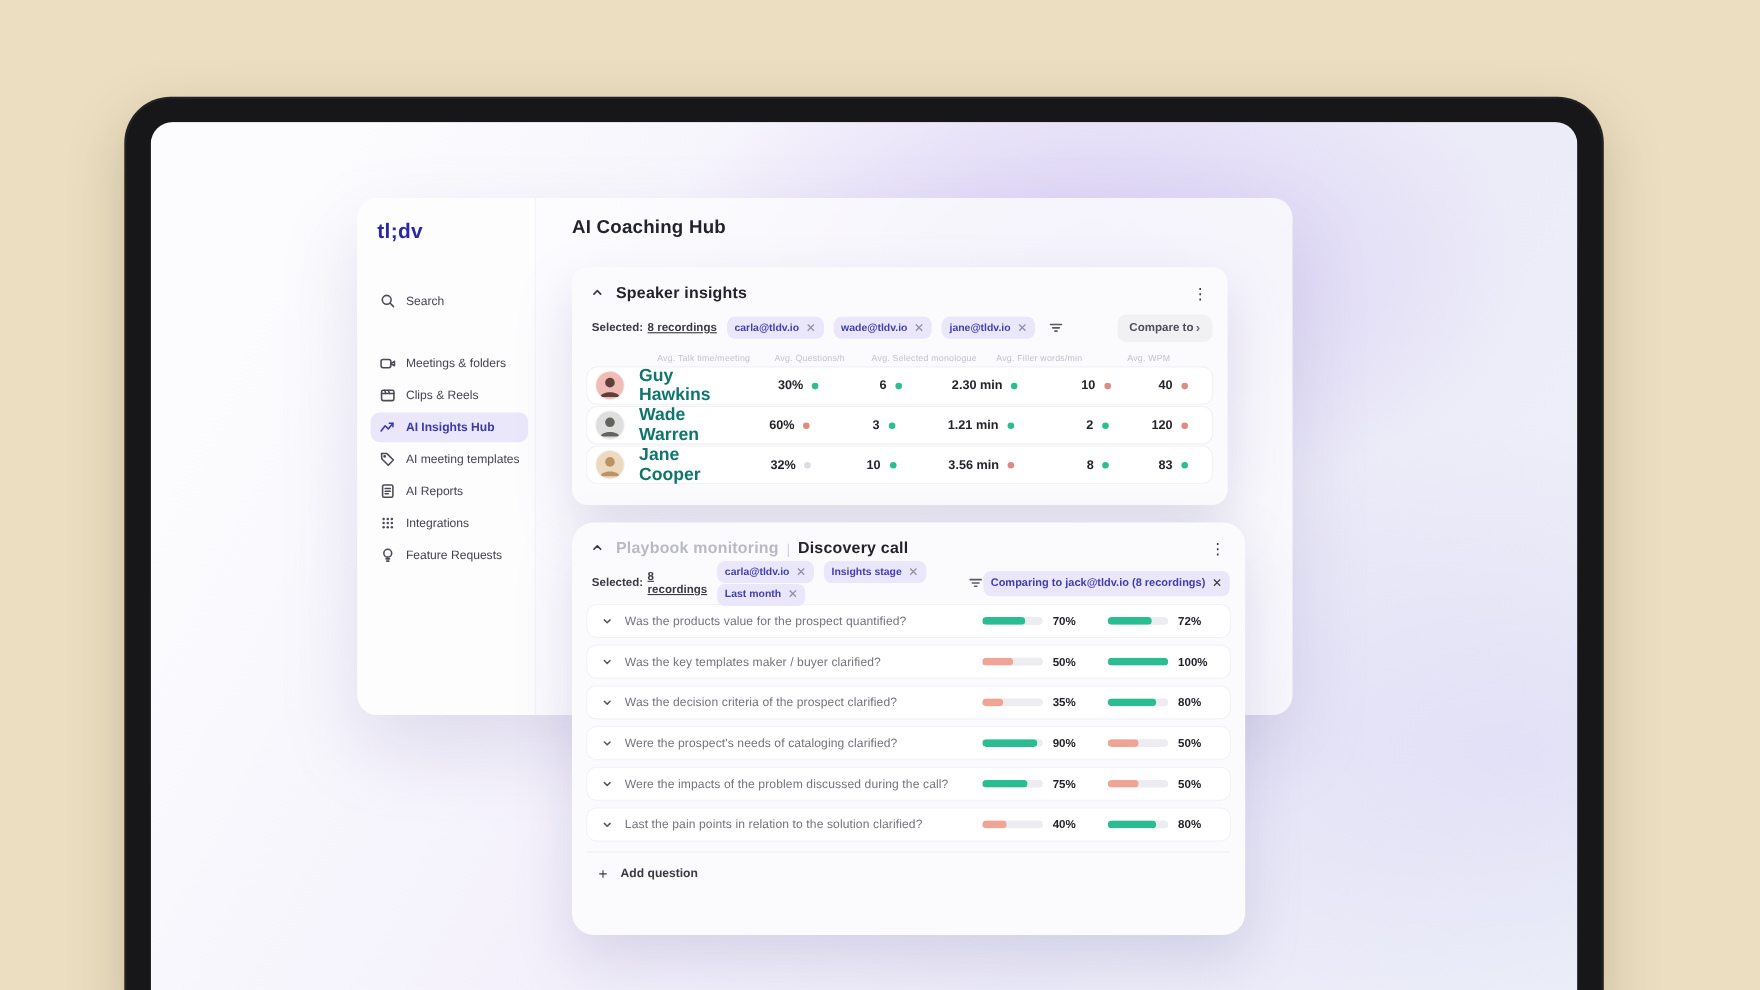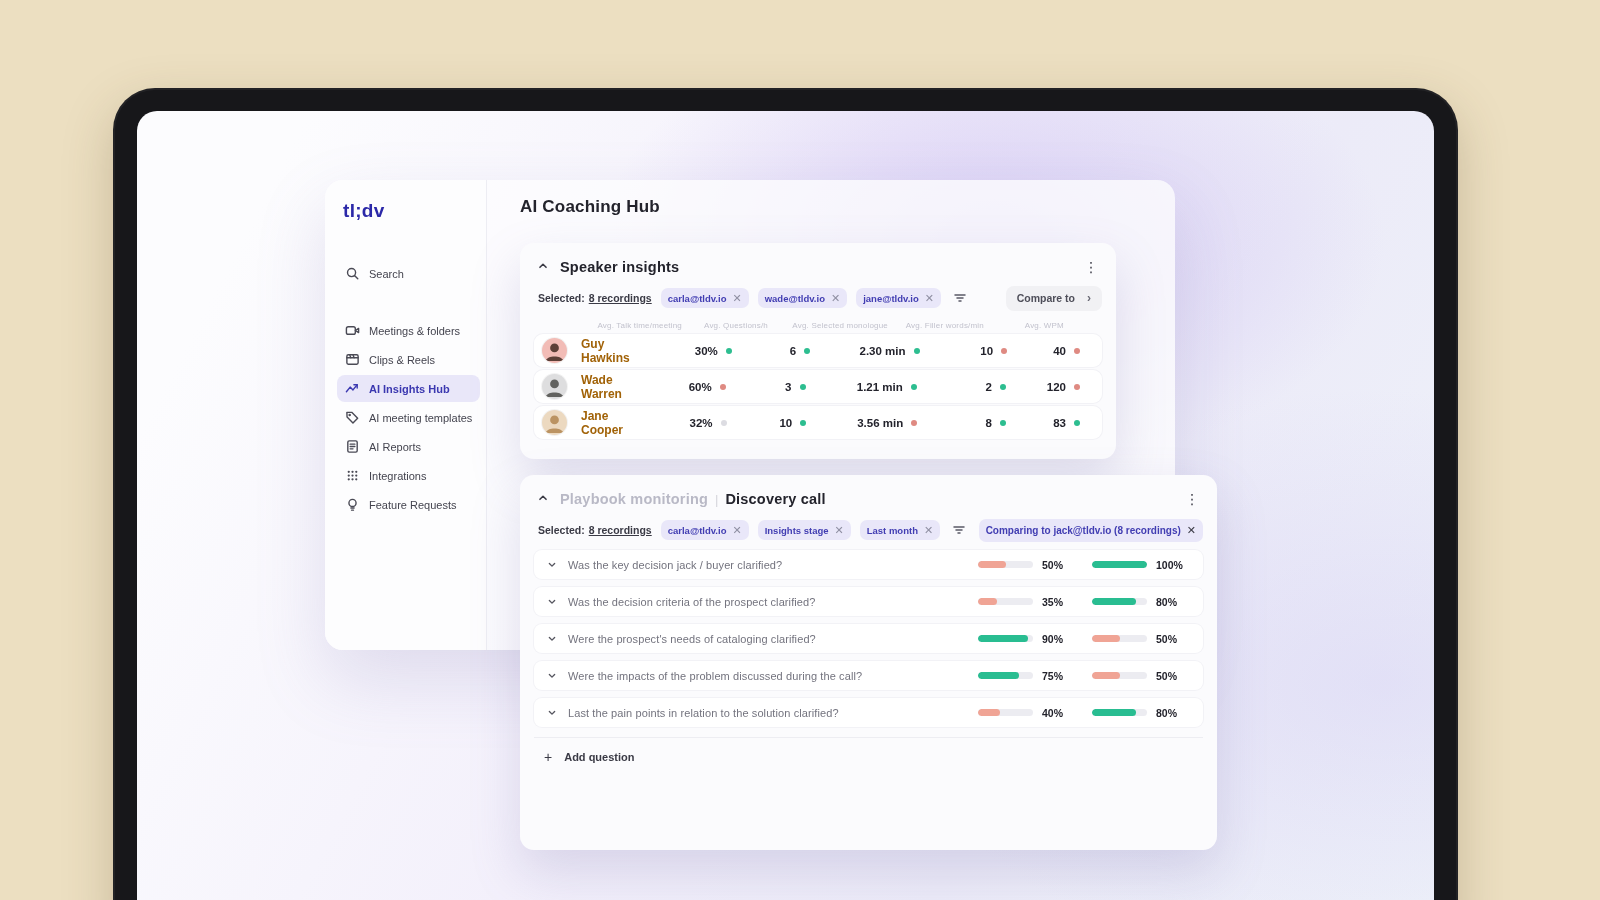"Compare to" .compare-btn { gap: 12px -> 2px }
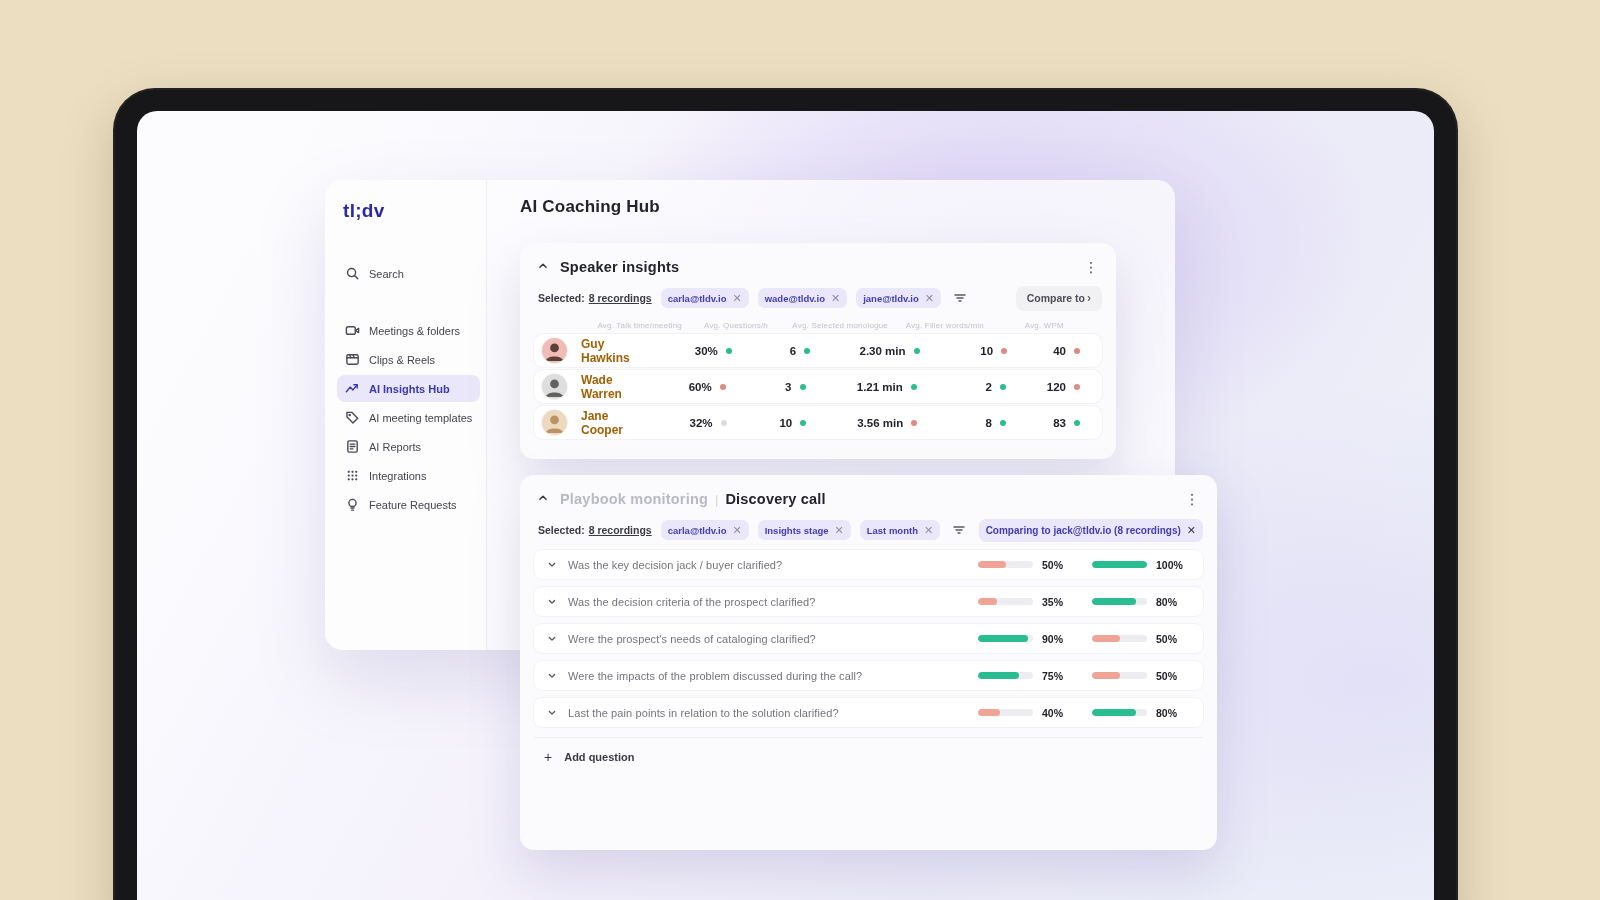"Guy Hawkins" .sname { color: #a16207 -> #0f766e; font-size: 12px -> 16px }
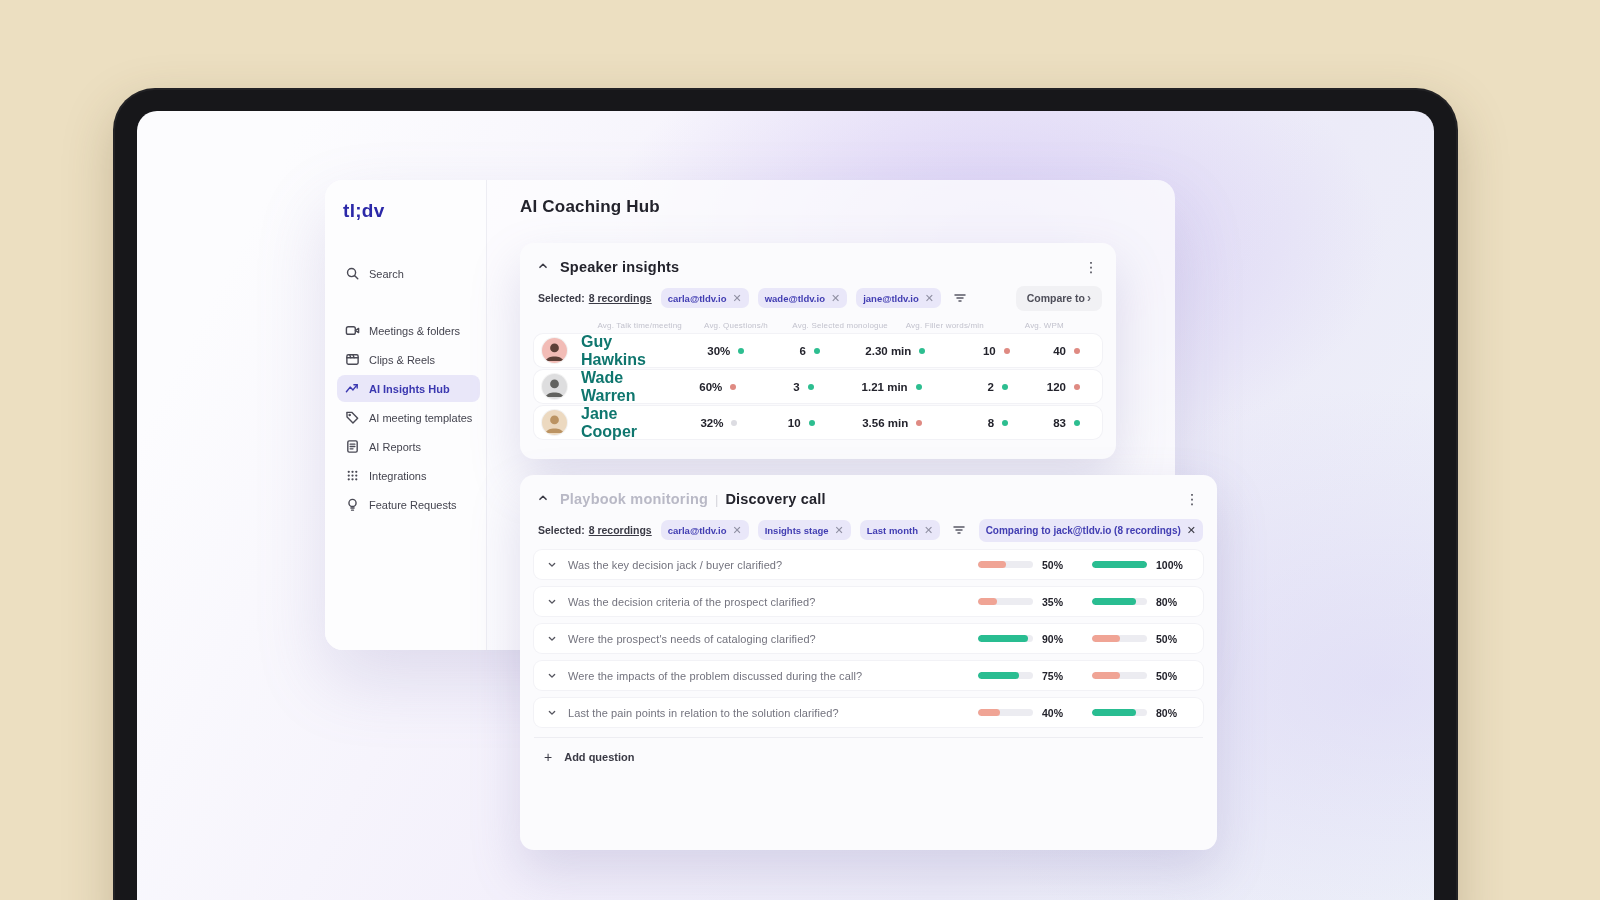"Playbook monitoring" .panel.playbook { border-radius: none -> 20px; width: 697px -> 612px }
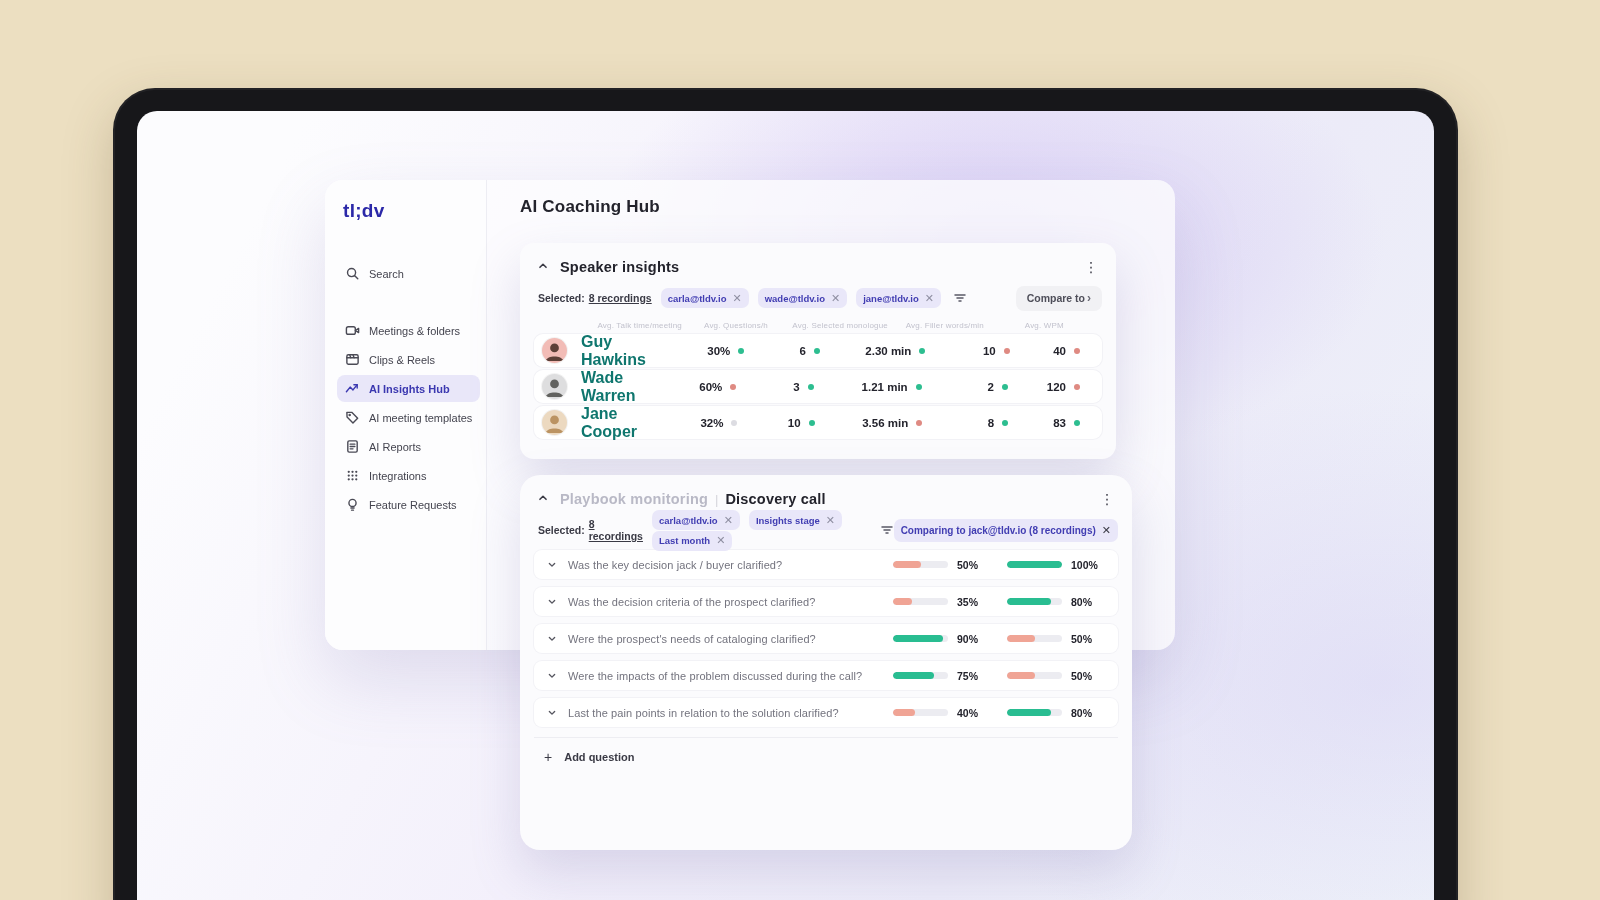"Was the products value for" div.qrow { html: none -> <div> <span> <svg> <polyline></polyline> </svg> </span> <span>Was the products value for the prospect quantified?</span> <span> <span> <span></span> </span> <span>70%</span> </span> <span> <span> <span></span> </span> <span>72%</span> </span> </div> }
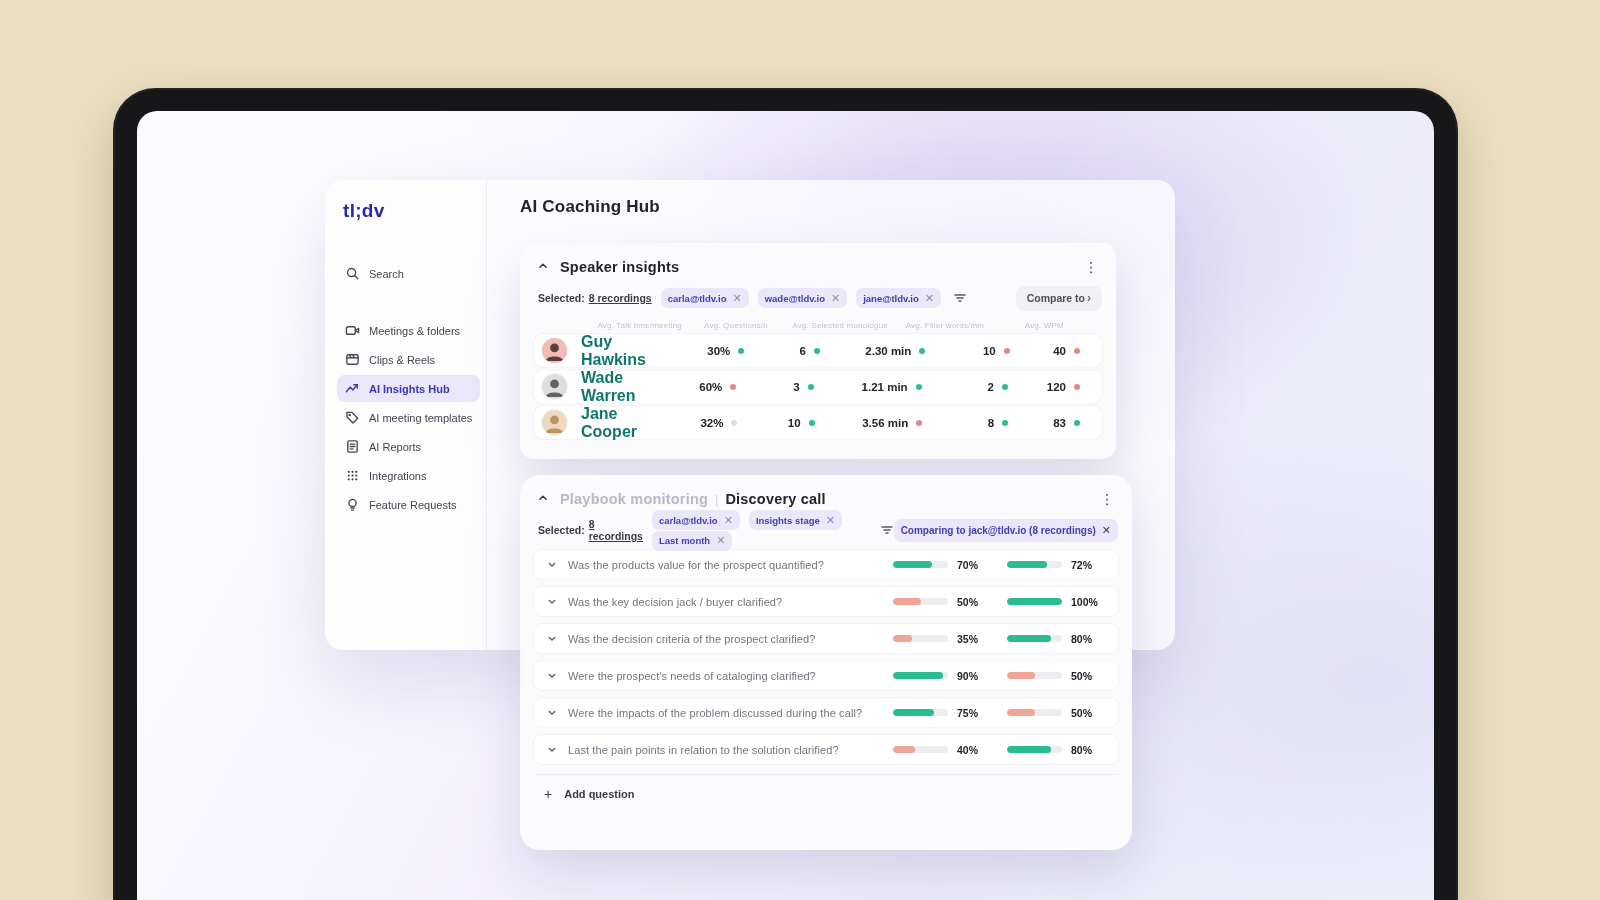"Was the key decision jack" span.qtext { text: decision jack -> templates maker }
